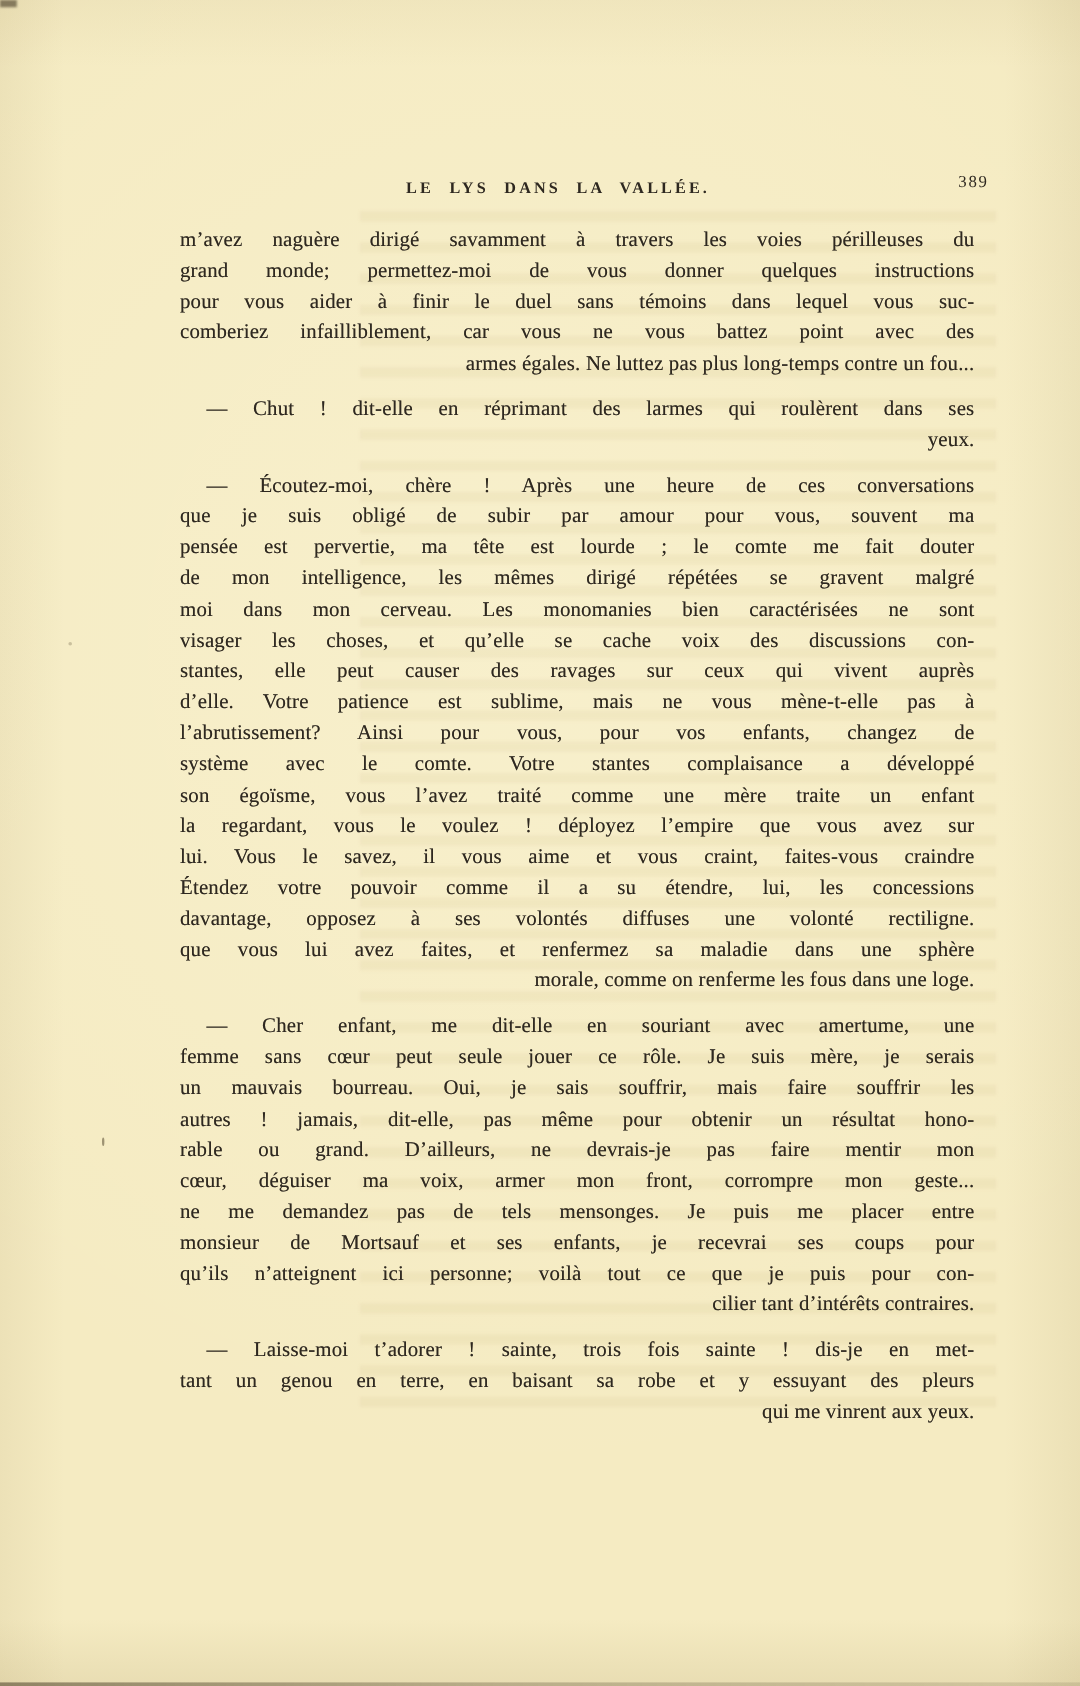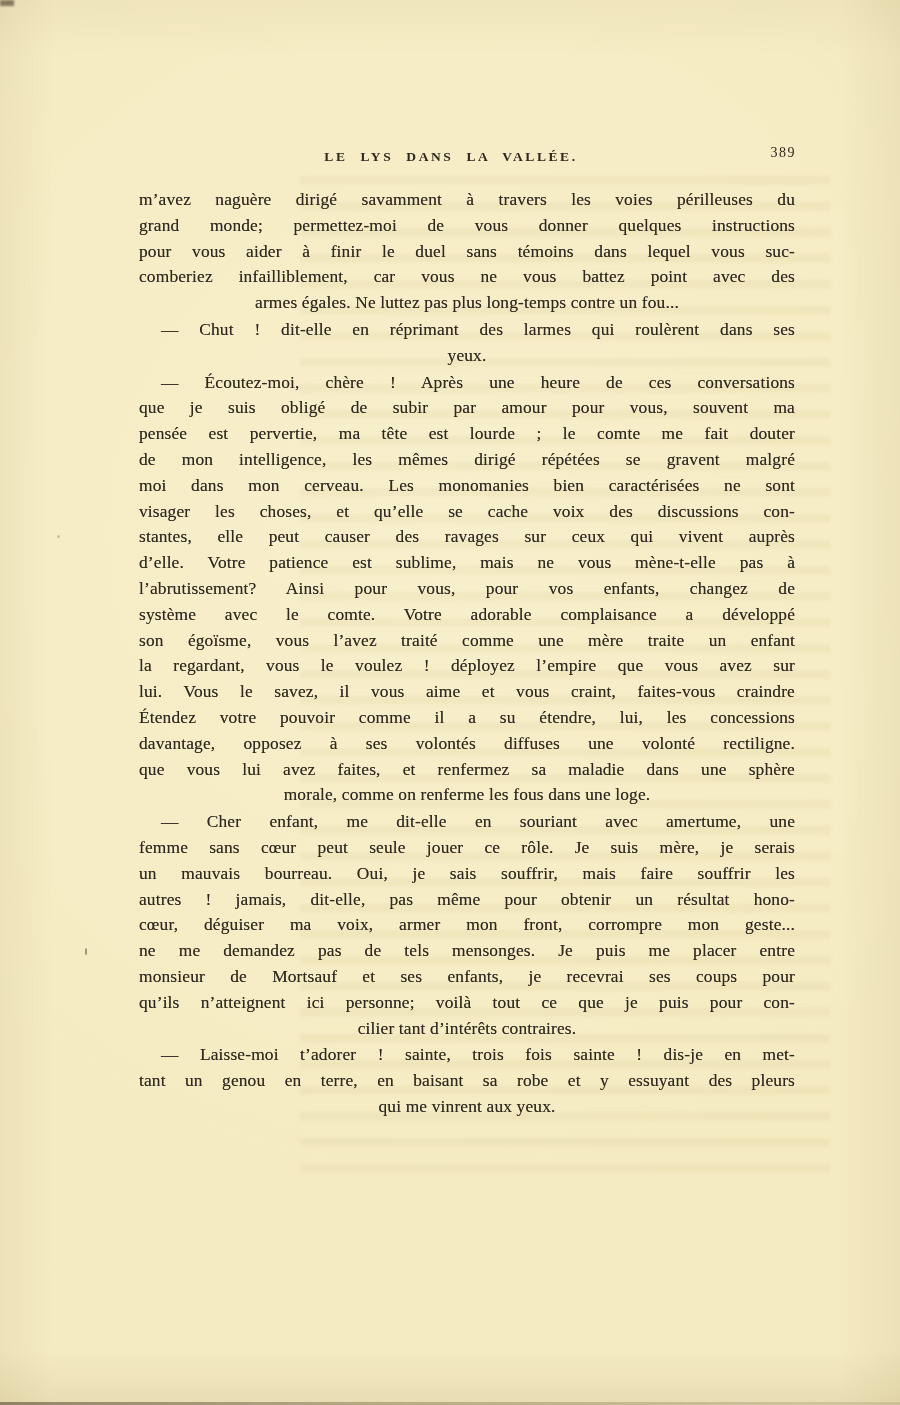"LE LYS DANS LA VALLÉE." .scan { padding: 148px 104px 0 138px -> 148px 76px 0 138px }
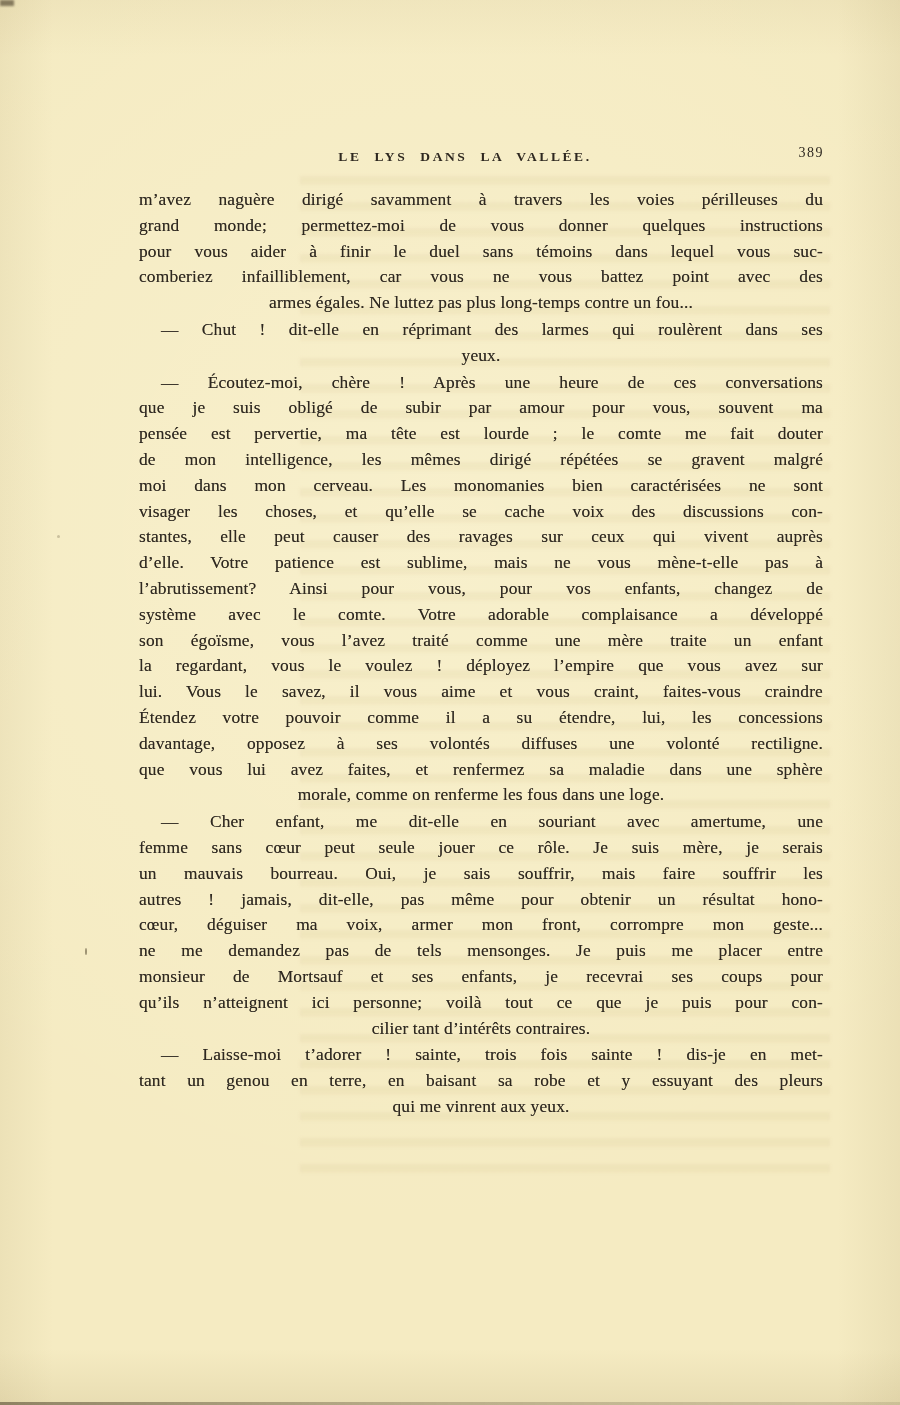"m’avez naguère dirigé savamment à" .para { margin: 1px -> 12px }
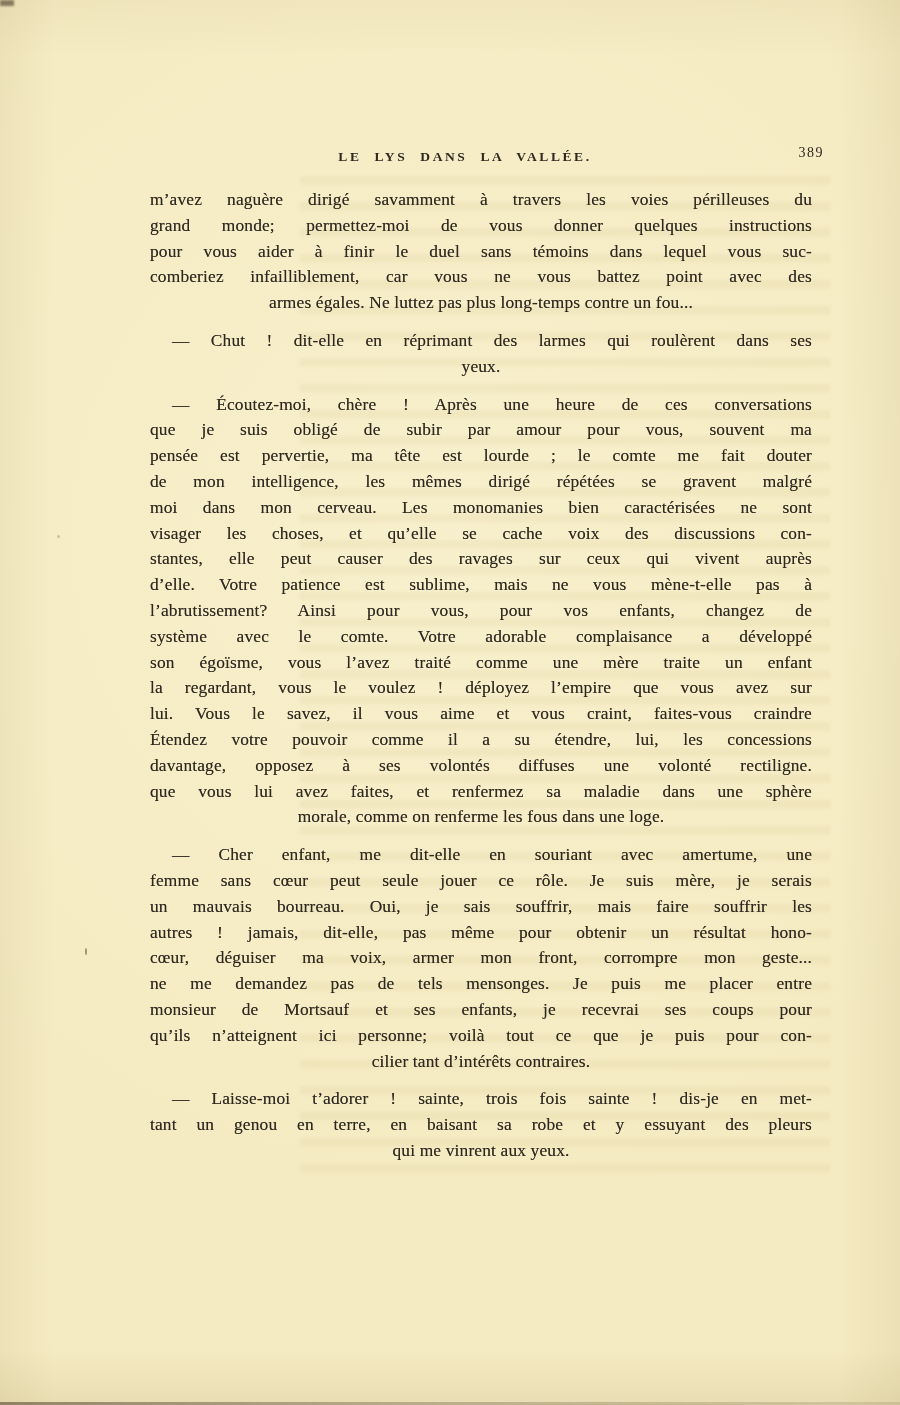"armes égales. Ne luttez pas" .line.para-end { text-align: center -> right }
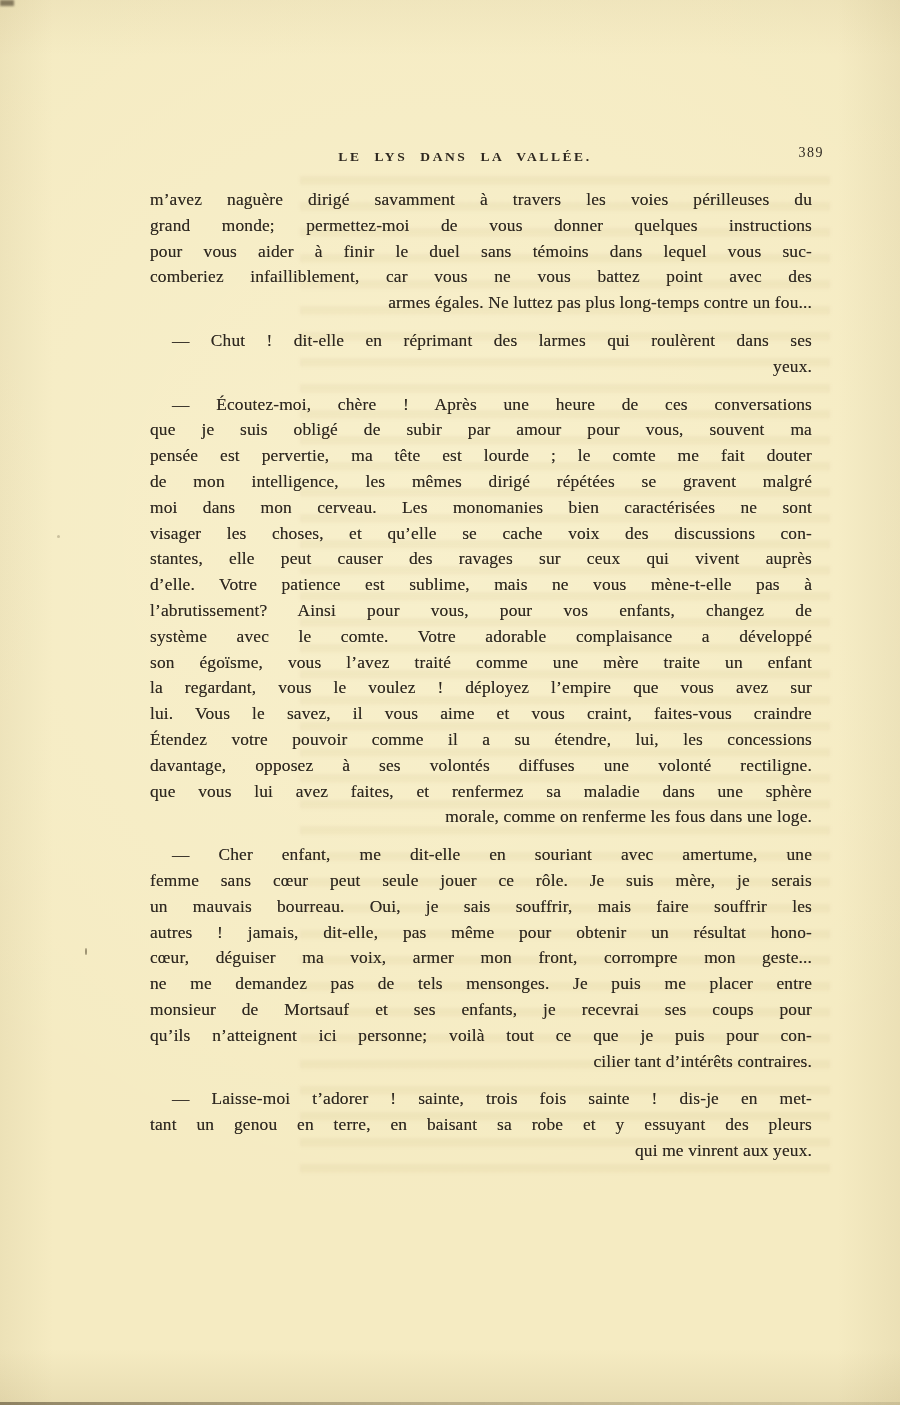"système avec le comte. Votre" div.line { text: adorable -> stantes }
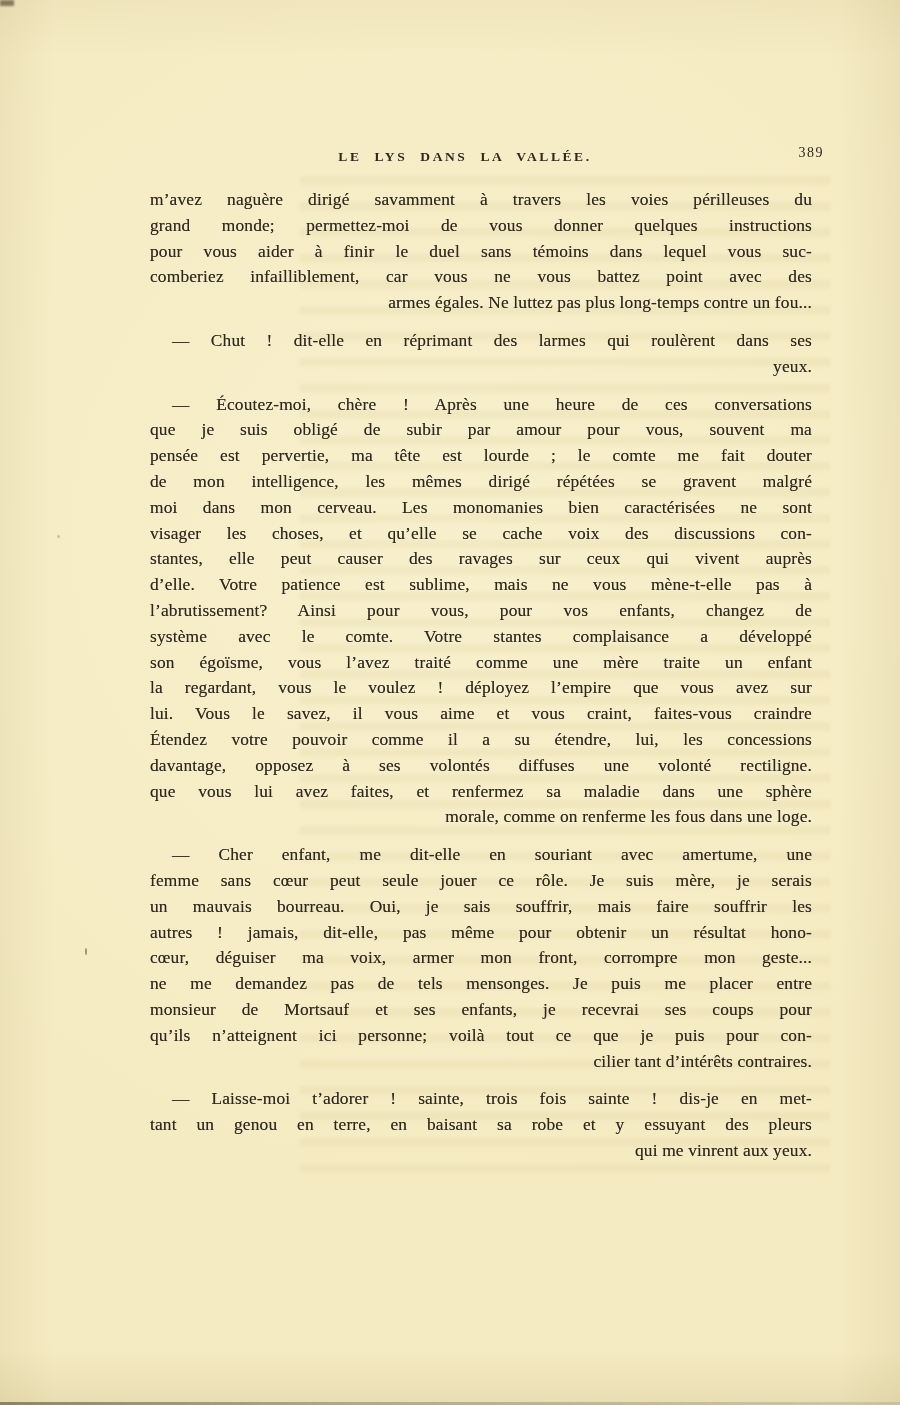"rable ou grand. D’ailleurs, ne" div.line { html: none -> <div>rable ou grand. D’ailleurs, ne devrais-je pas faire mentir mon</div> }
